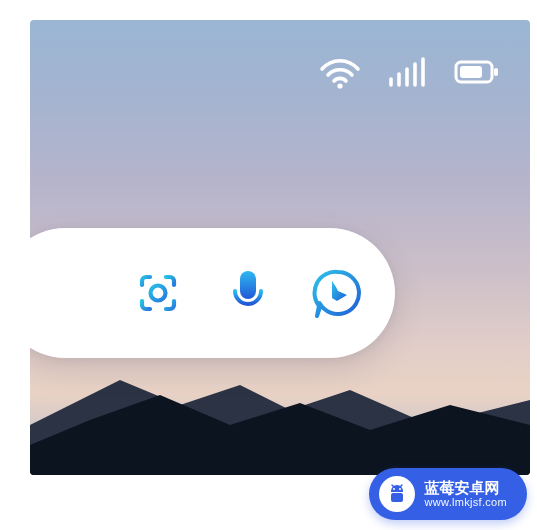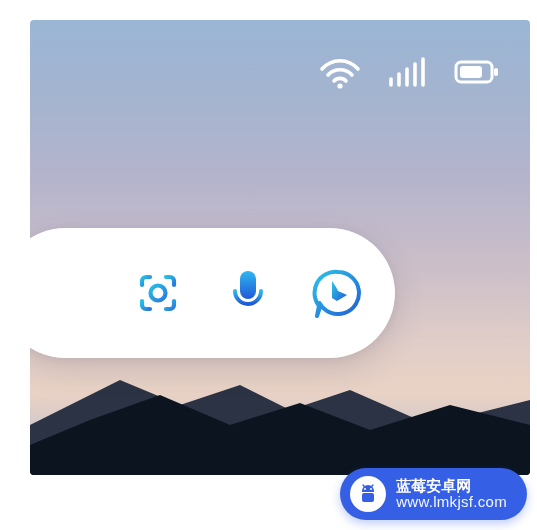"www.lmkjsf.com" .wm-url { font-size: 15px -> 11px }
